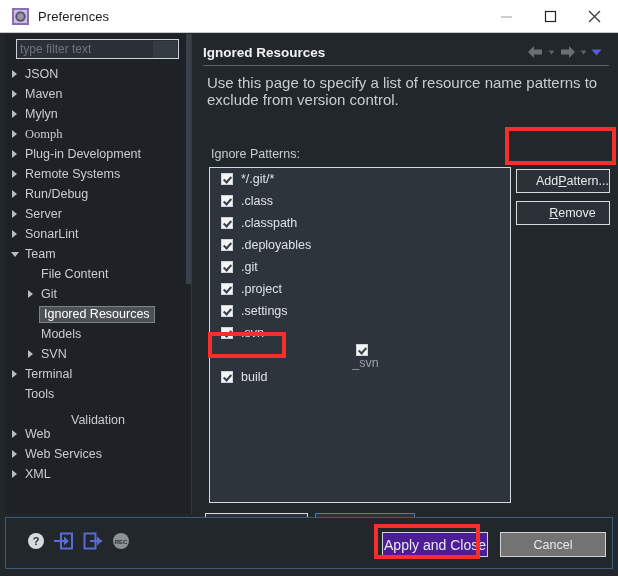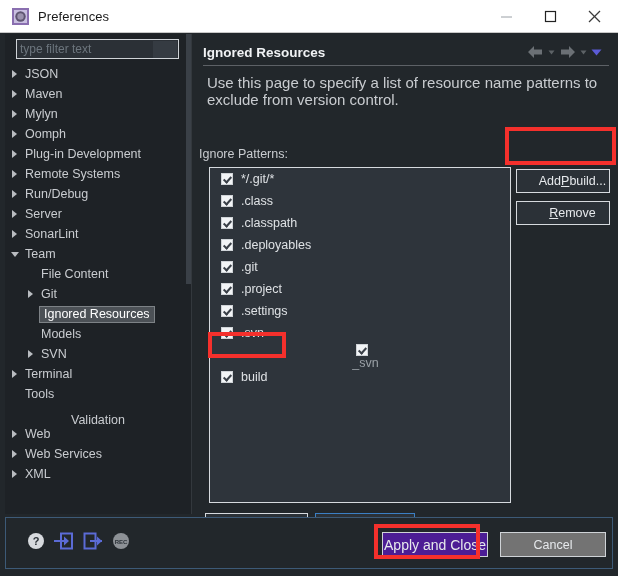"Oomph" div.tree-row { font-family: none -> Liberation Serif, serif }
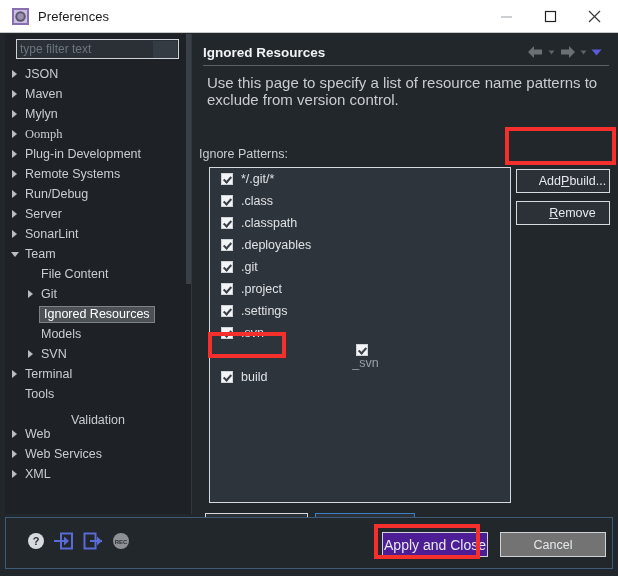"Ignore Patterns:" #ignore-label { left: 0 -> 12px }
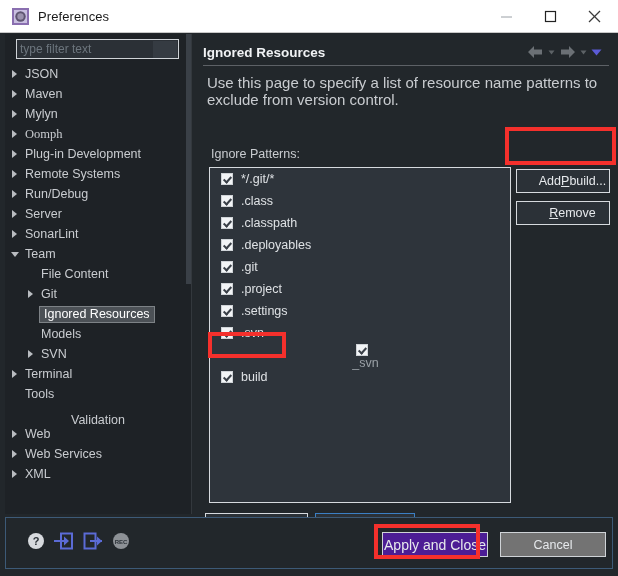"build..." span { text: build -> attern }
